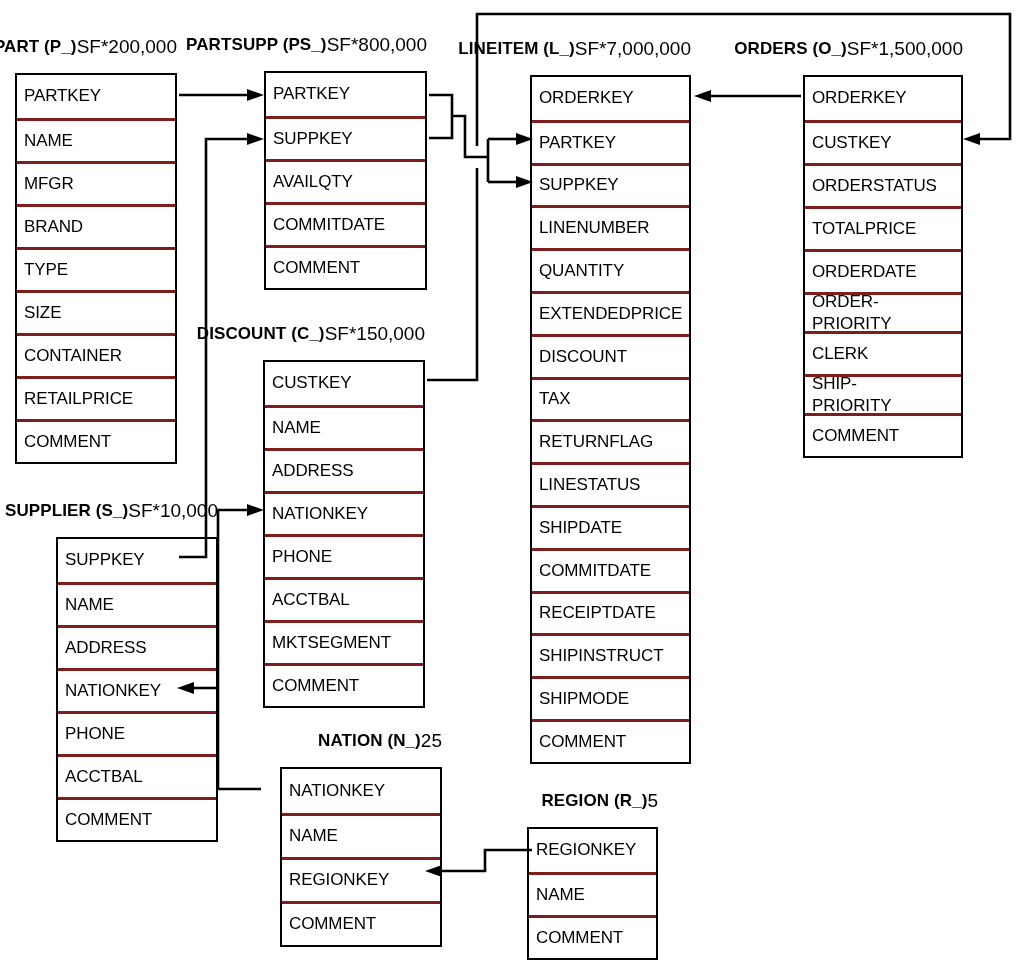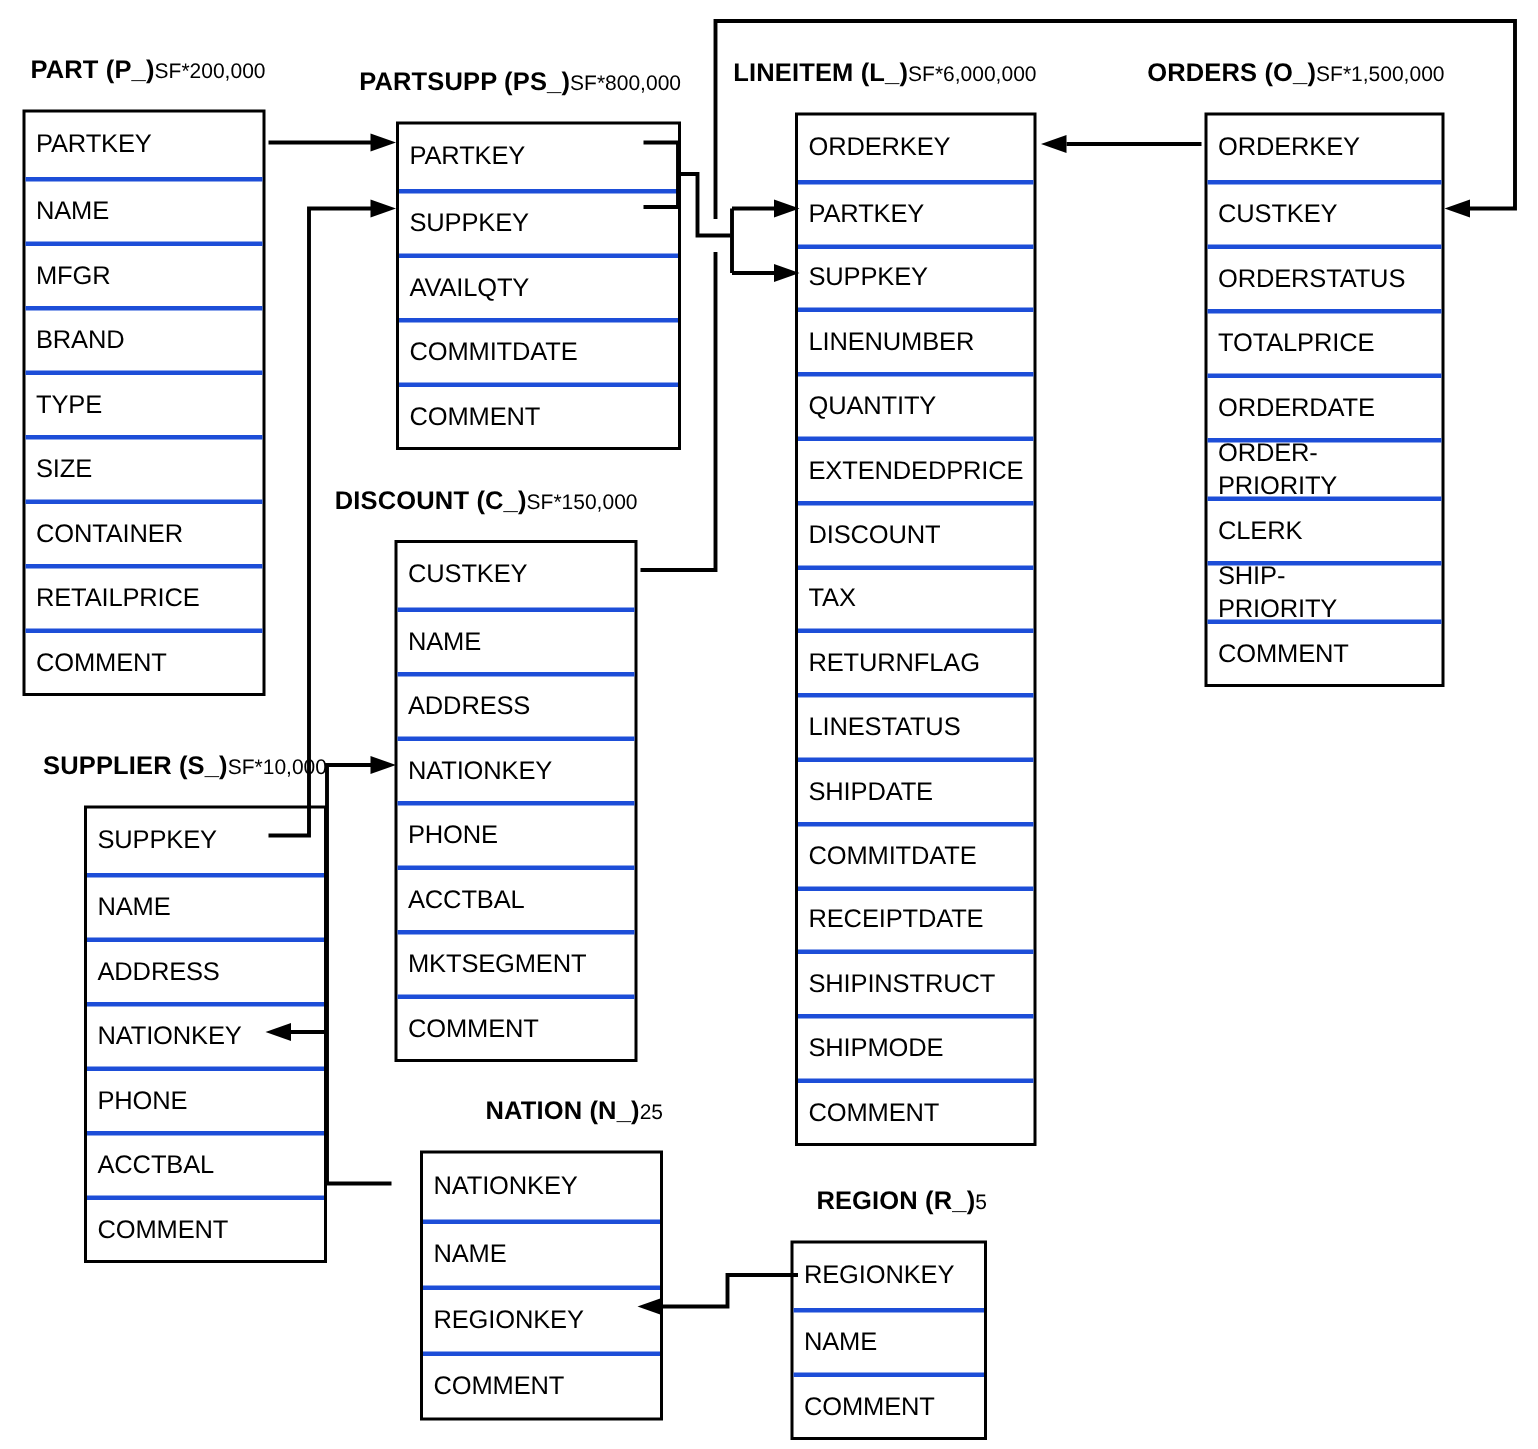"SF*200,000" .tbl-card { font-size: 14px -> 19px }
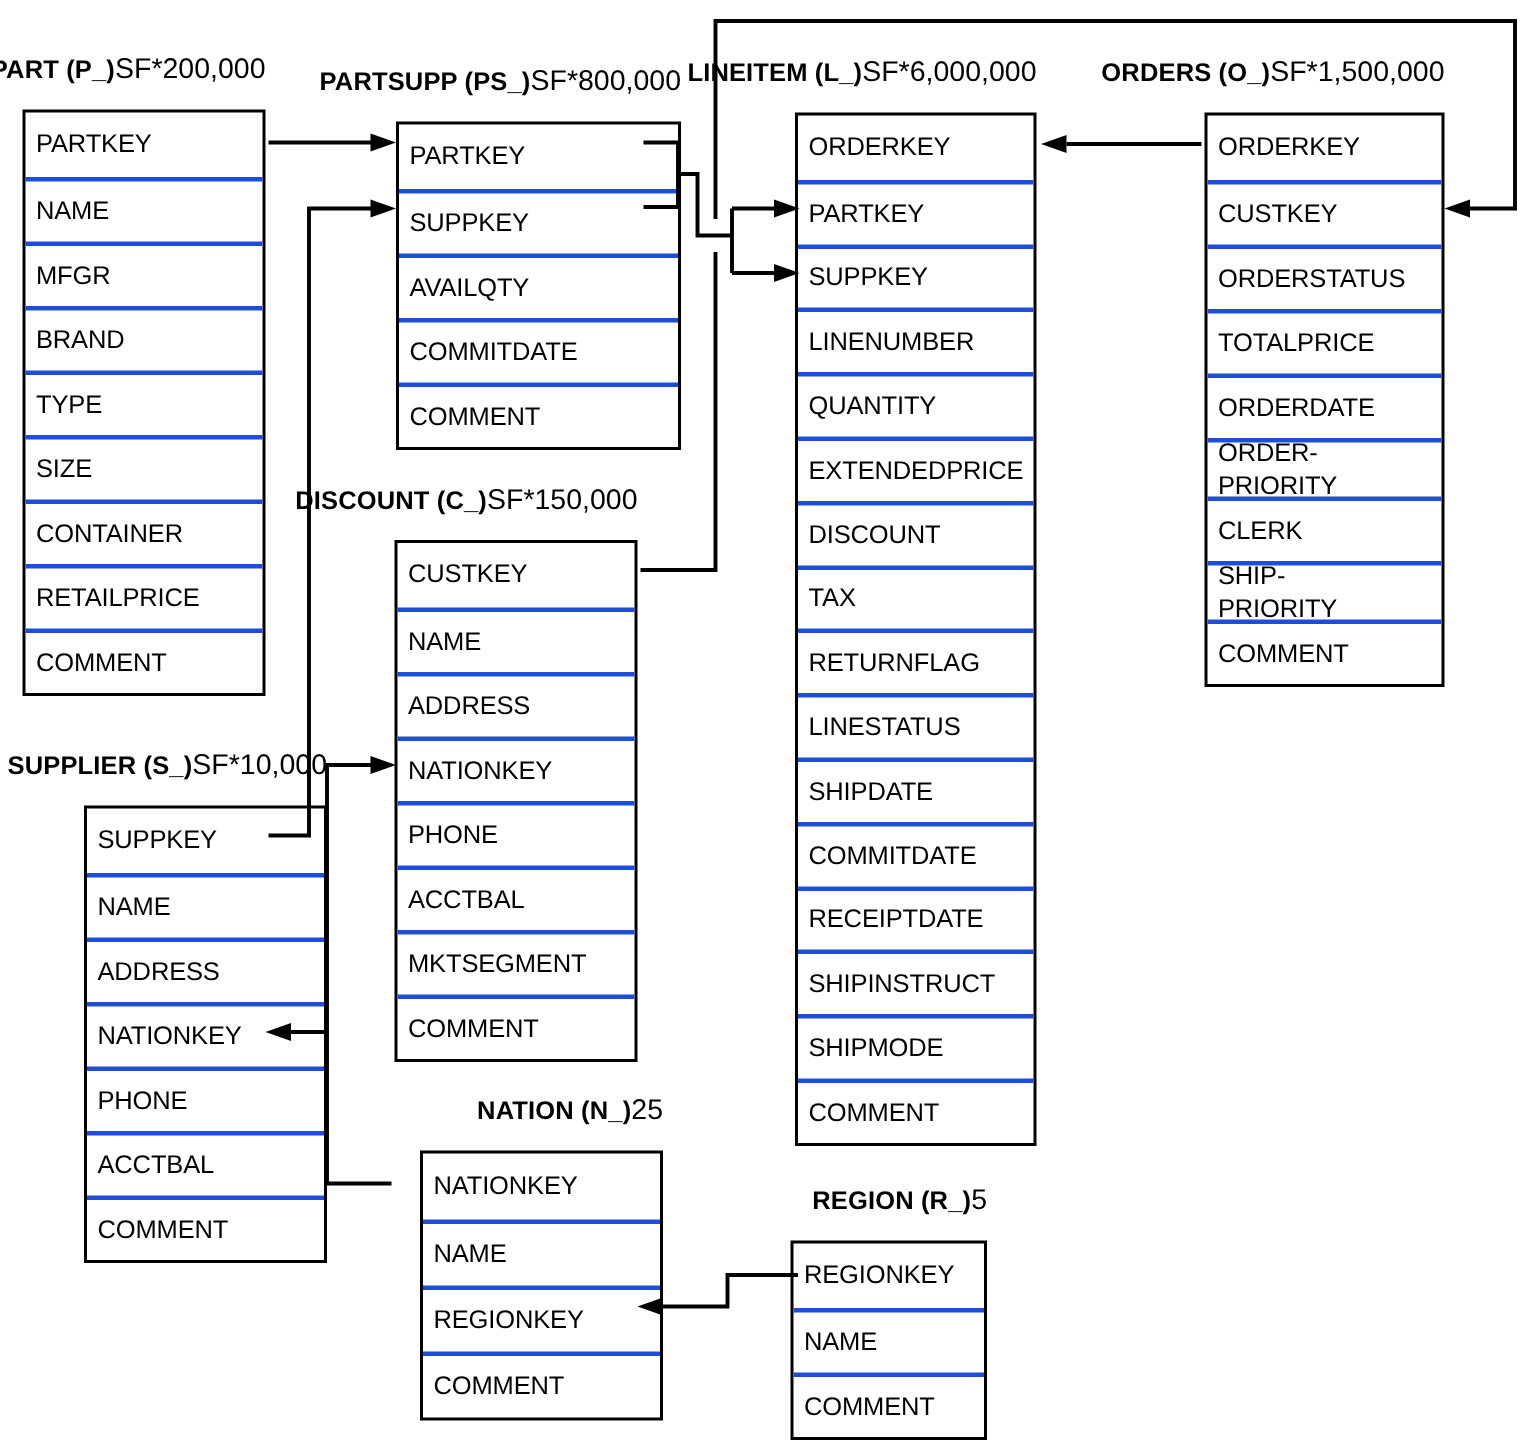"PARTSUPP (PS_)" #t-partsupp { top: 32px -> 22px; width: 190px -> 163px }
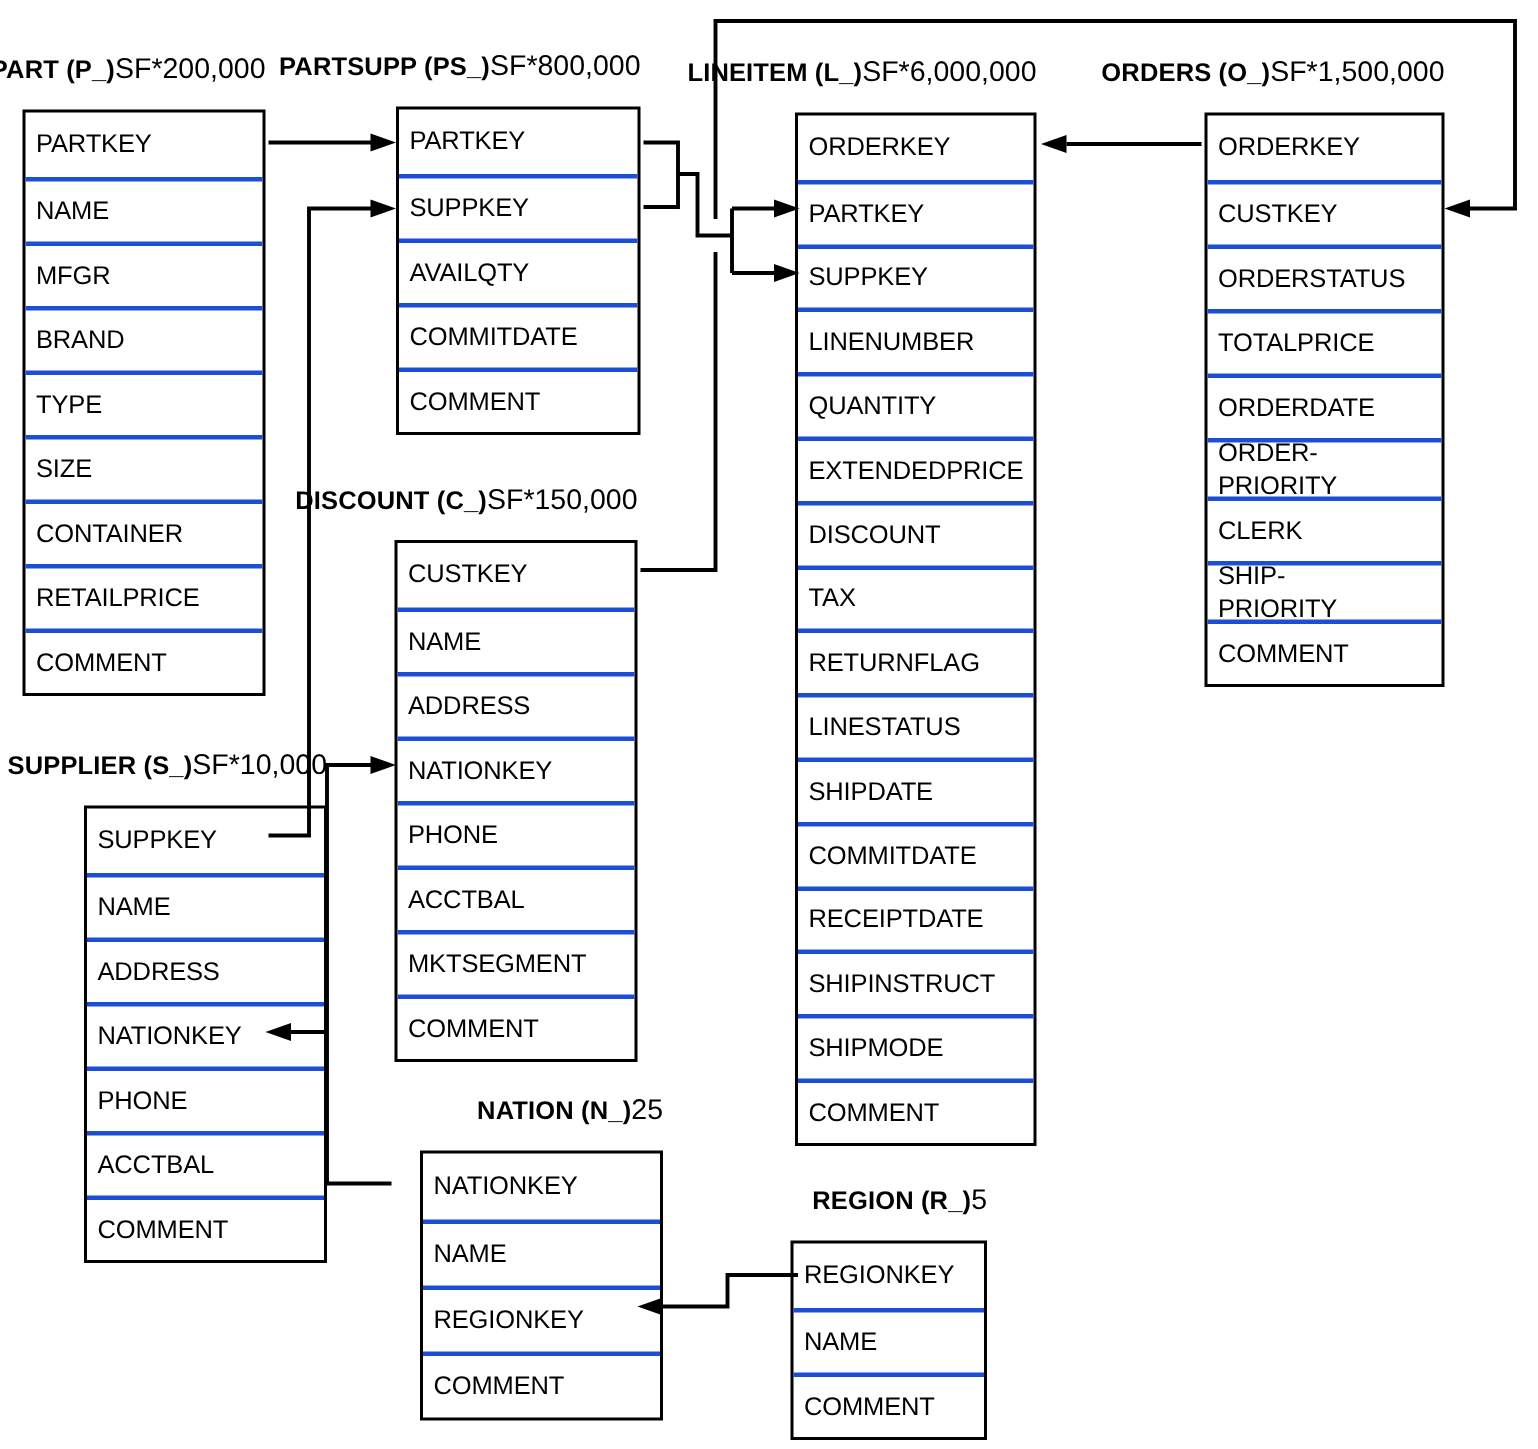"SF*6,000,000" div.tbl-card { text: 6,000,000 -> 7,000,000 }
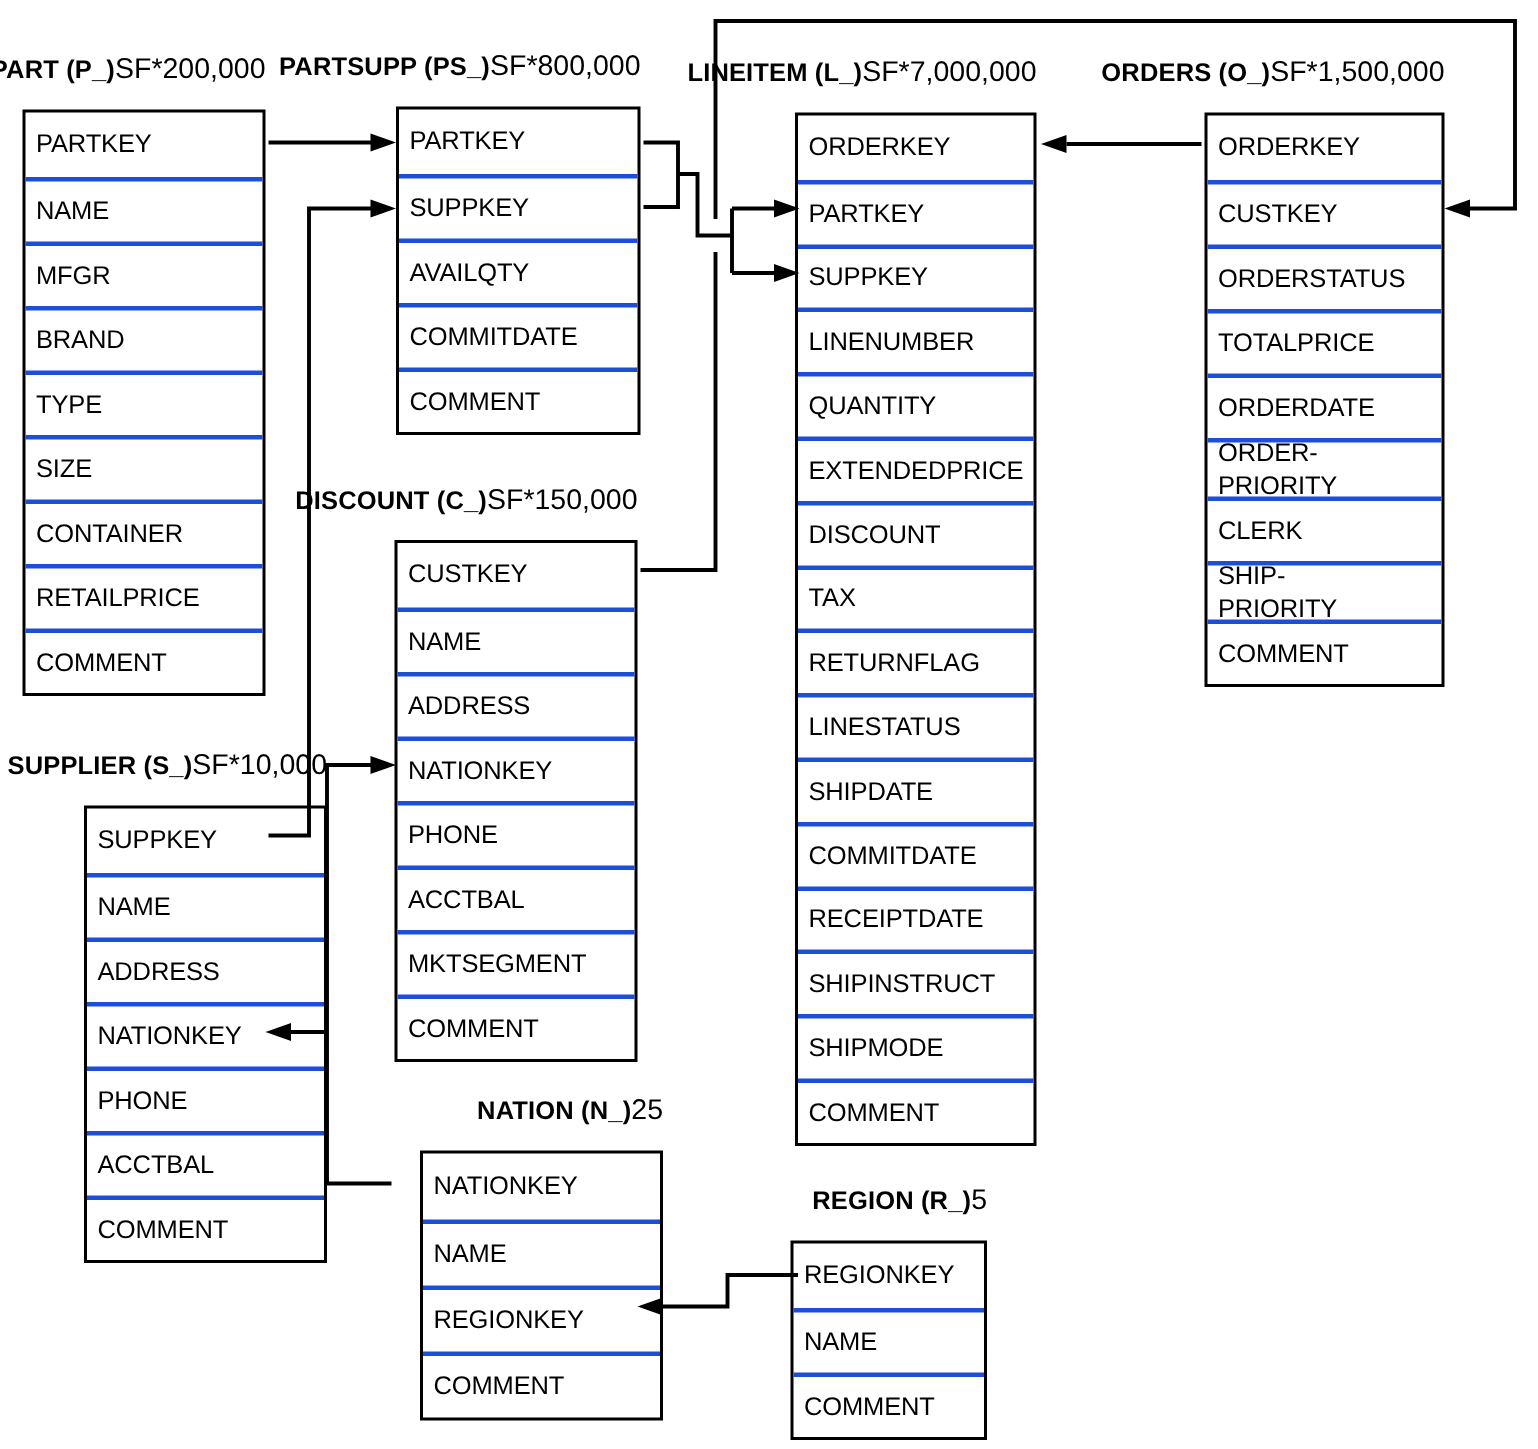"NAME" .row + .row { border-top: 3px solid #1d4ed8 -> 3px solid #7f1d1d }
